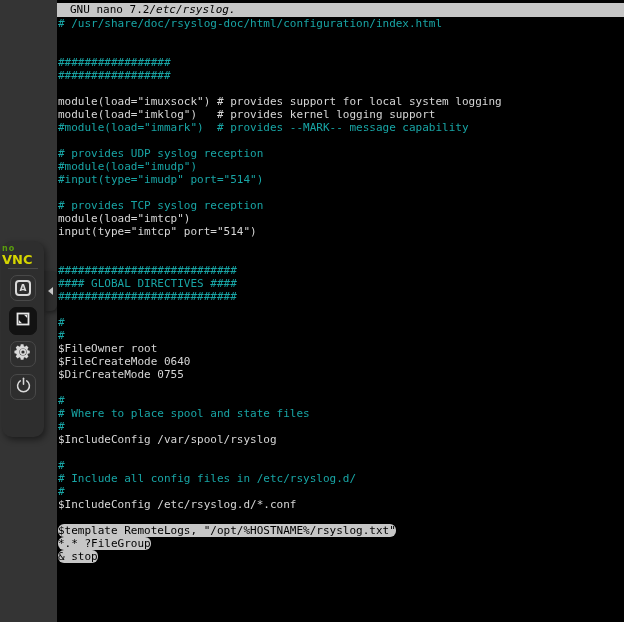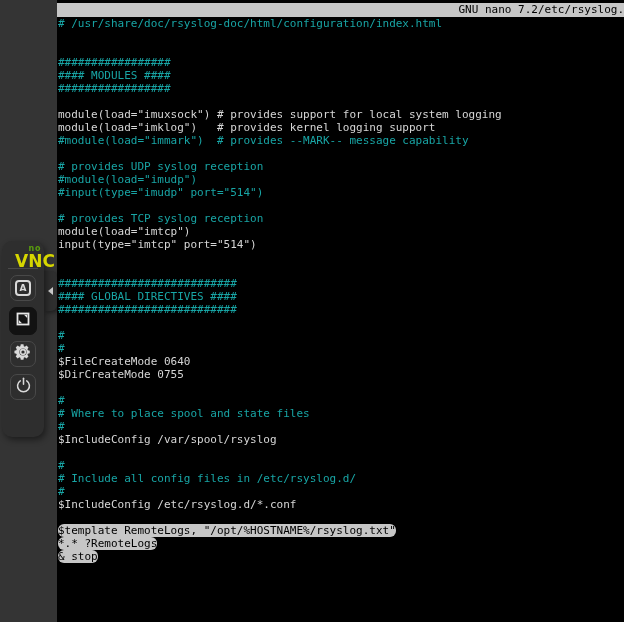"GNU nano 7.2" .titlebar { justify-content: flex-end -> flex-start }
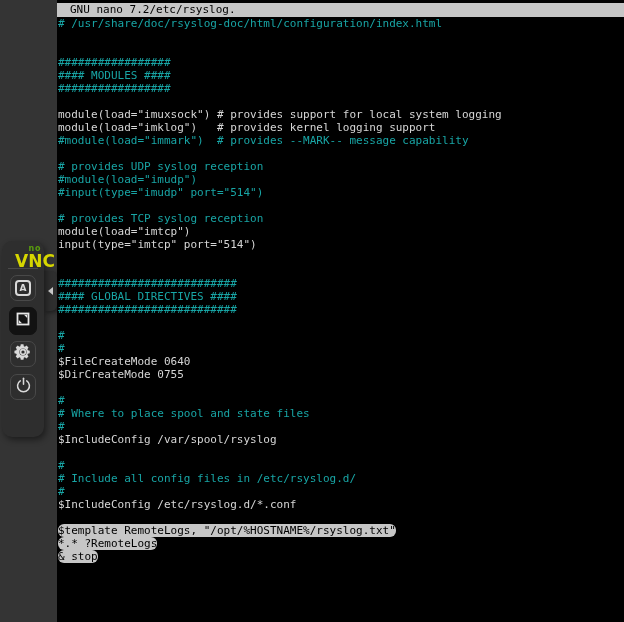"/etc/rsyslog." .titlebar .tr { font-style: none -> italic }
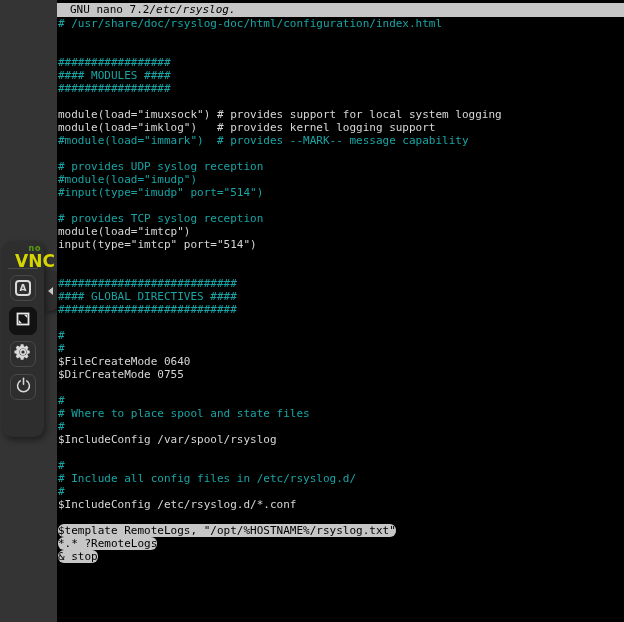"#### MODULES ####" div.line { html: <div><span>#### MODULES ####</span></div> -> none }
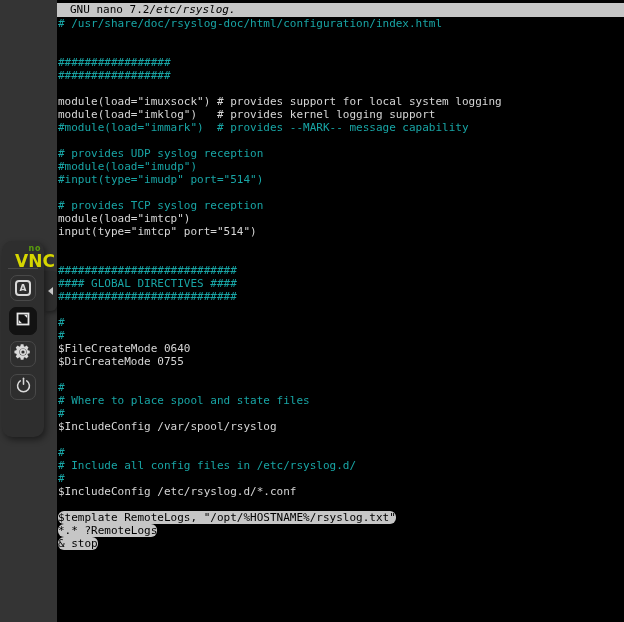"no" .vnc-logo { left: 12px -> 0; text-align: center -> left }
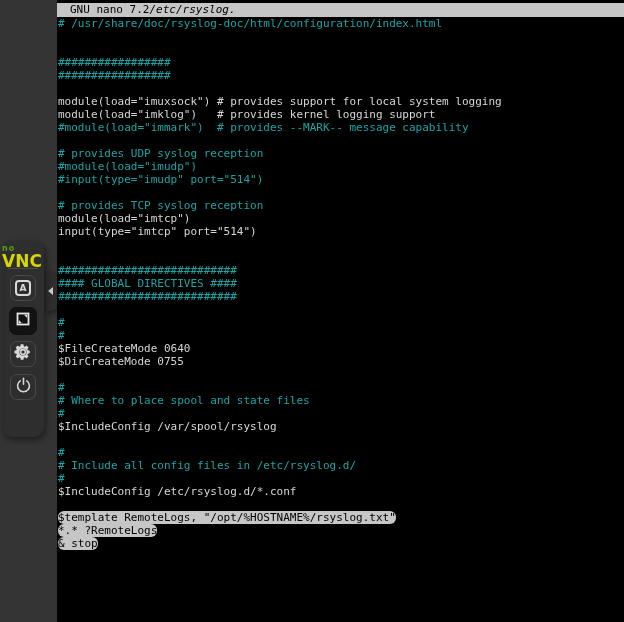"VNC" .vnc-logo .l2 { font-size: 17px -> 13px }
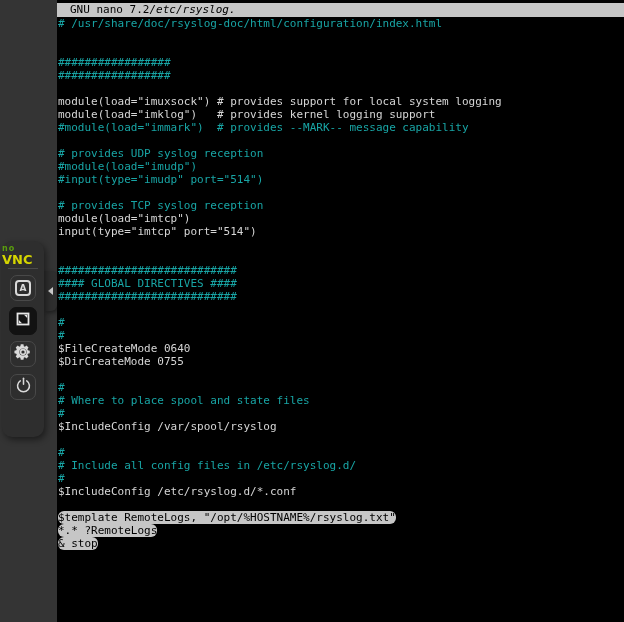"$FileOwner root" div.line { html: none -> <div><span>$FileOwner root</span></div> }
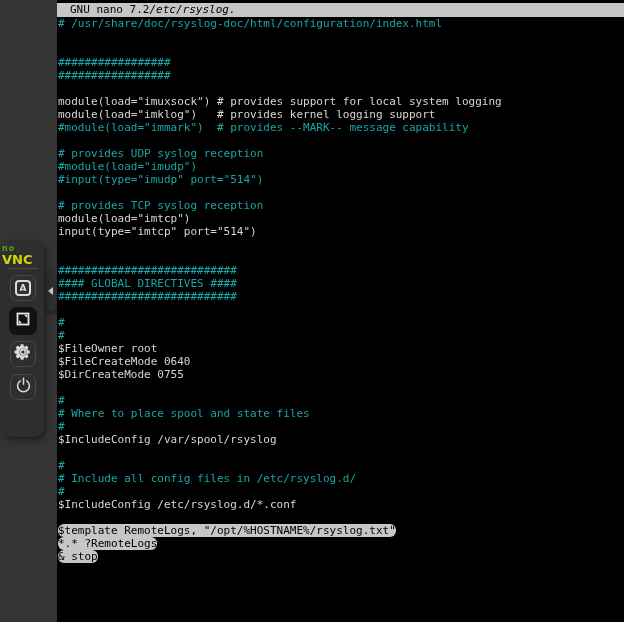"*.* ?RemoteLogs" span.selected { text: RemoteLogs -> FileGroup }
